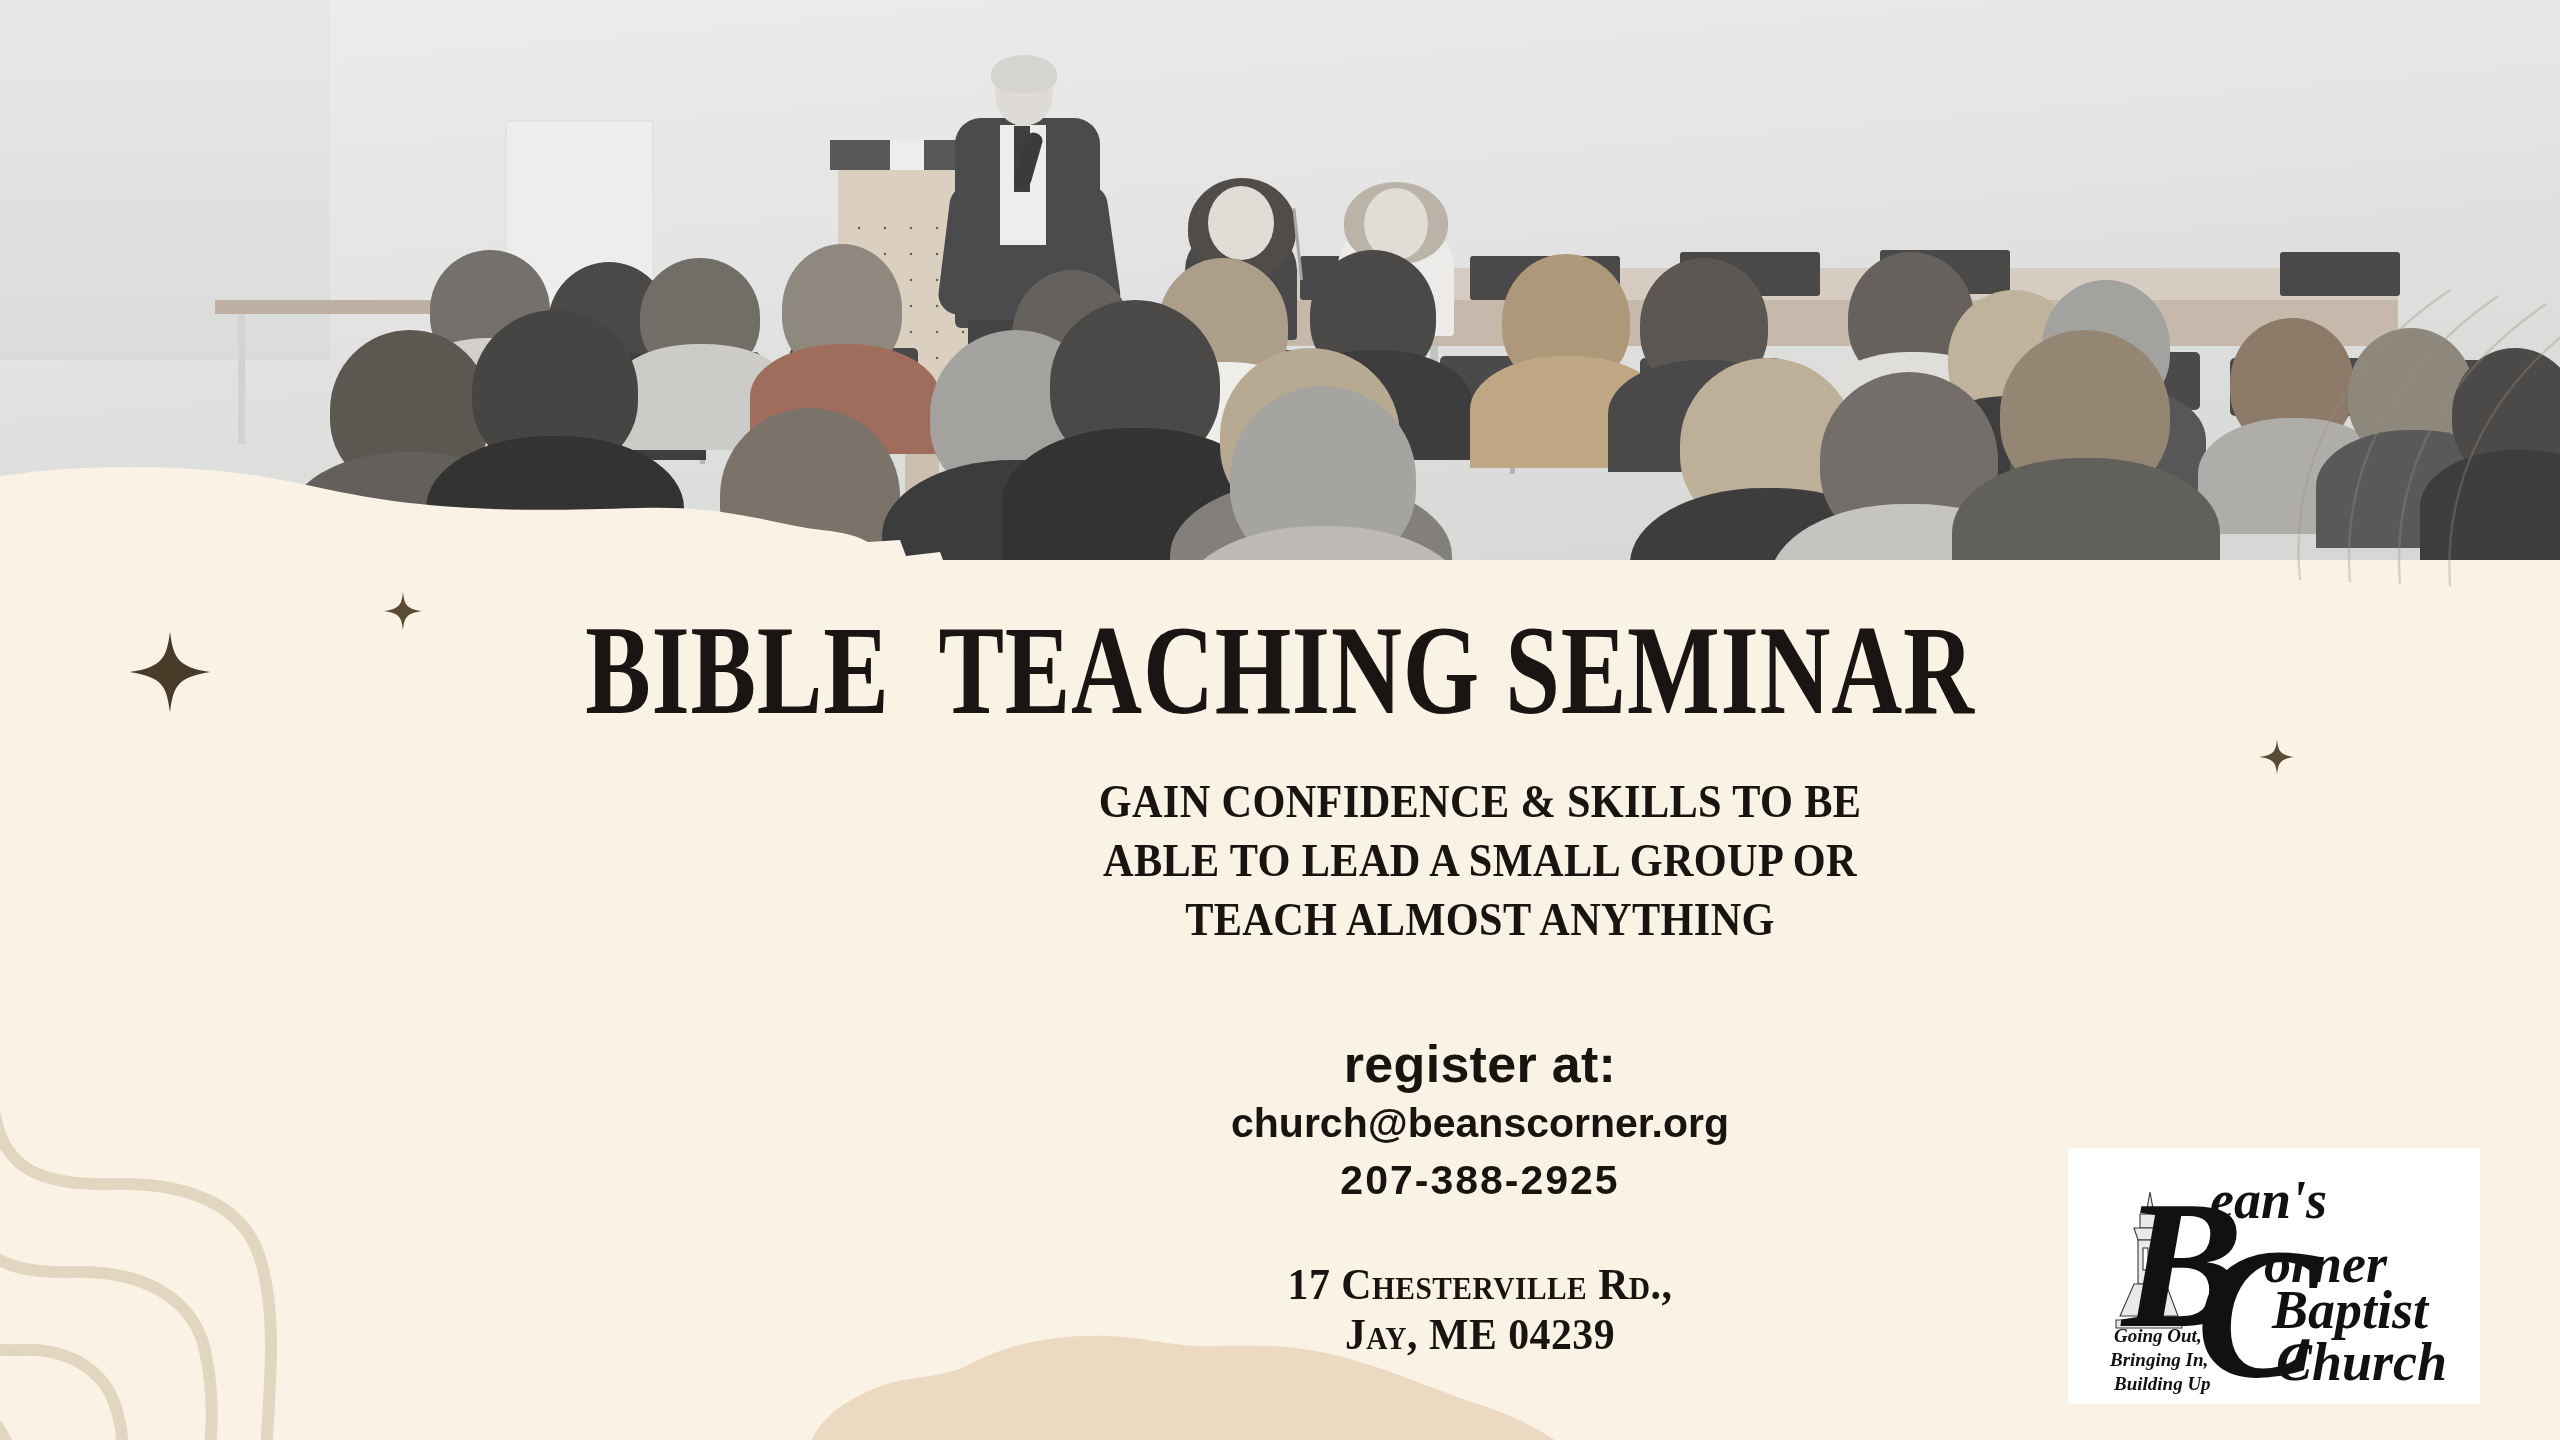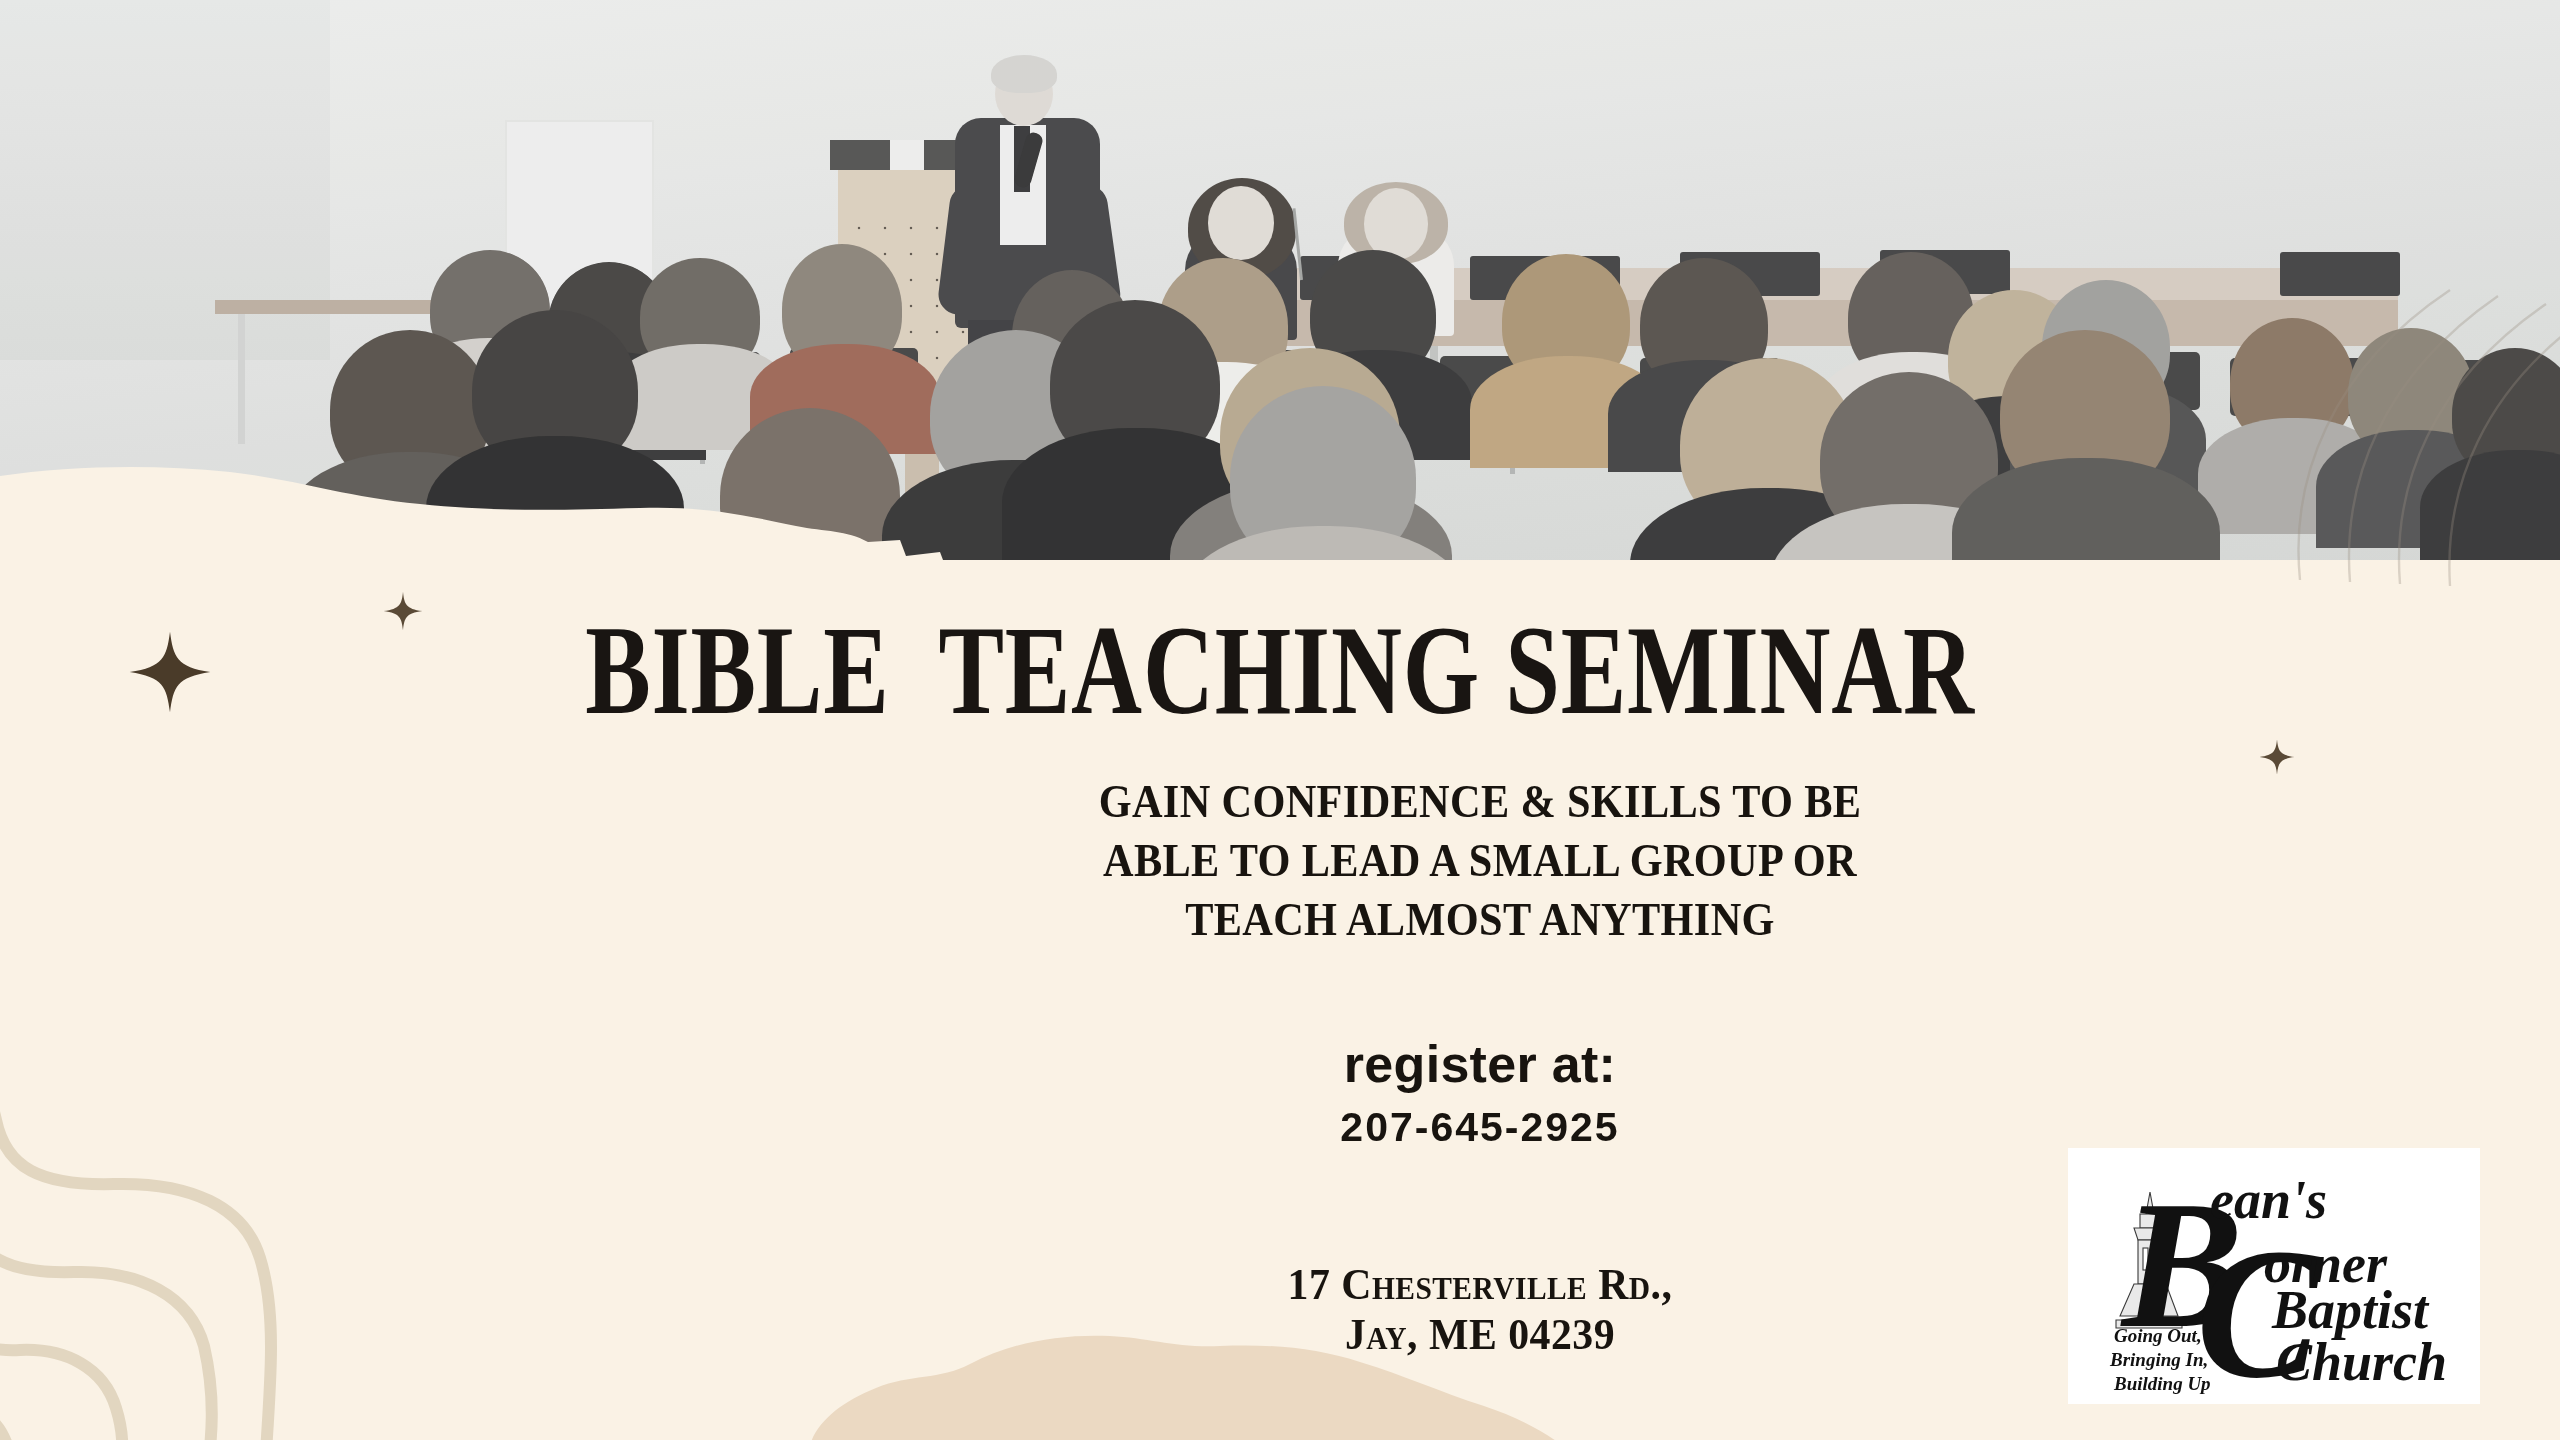"church@beanscorner.org" div.reg-email { html: none -> <div>church@beanscorner.org</div> }
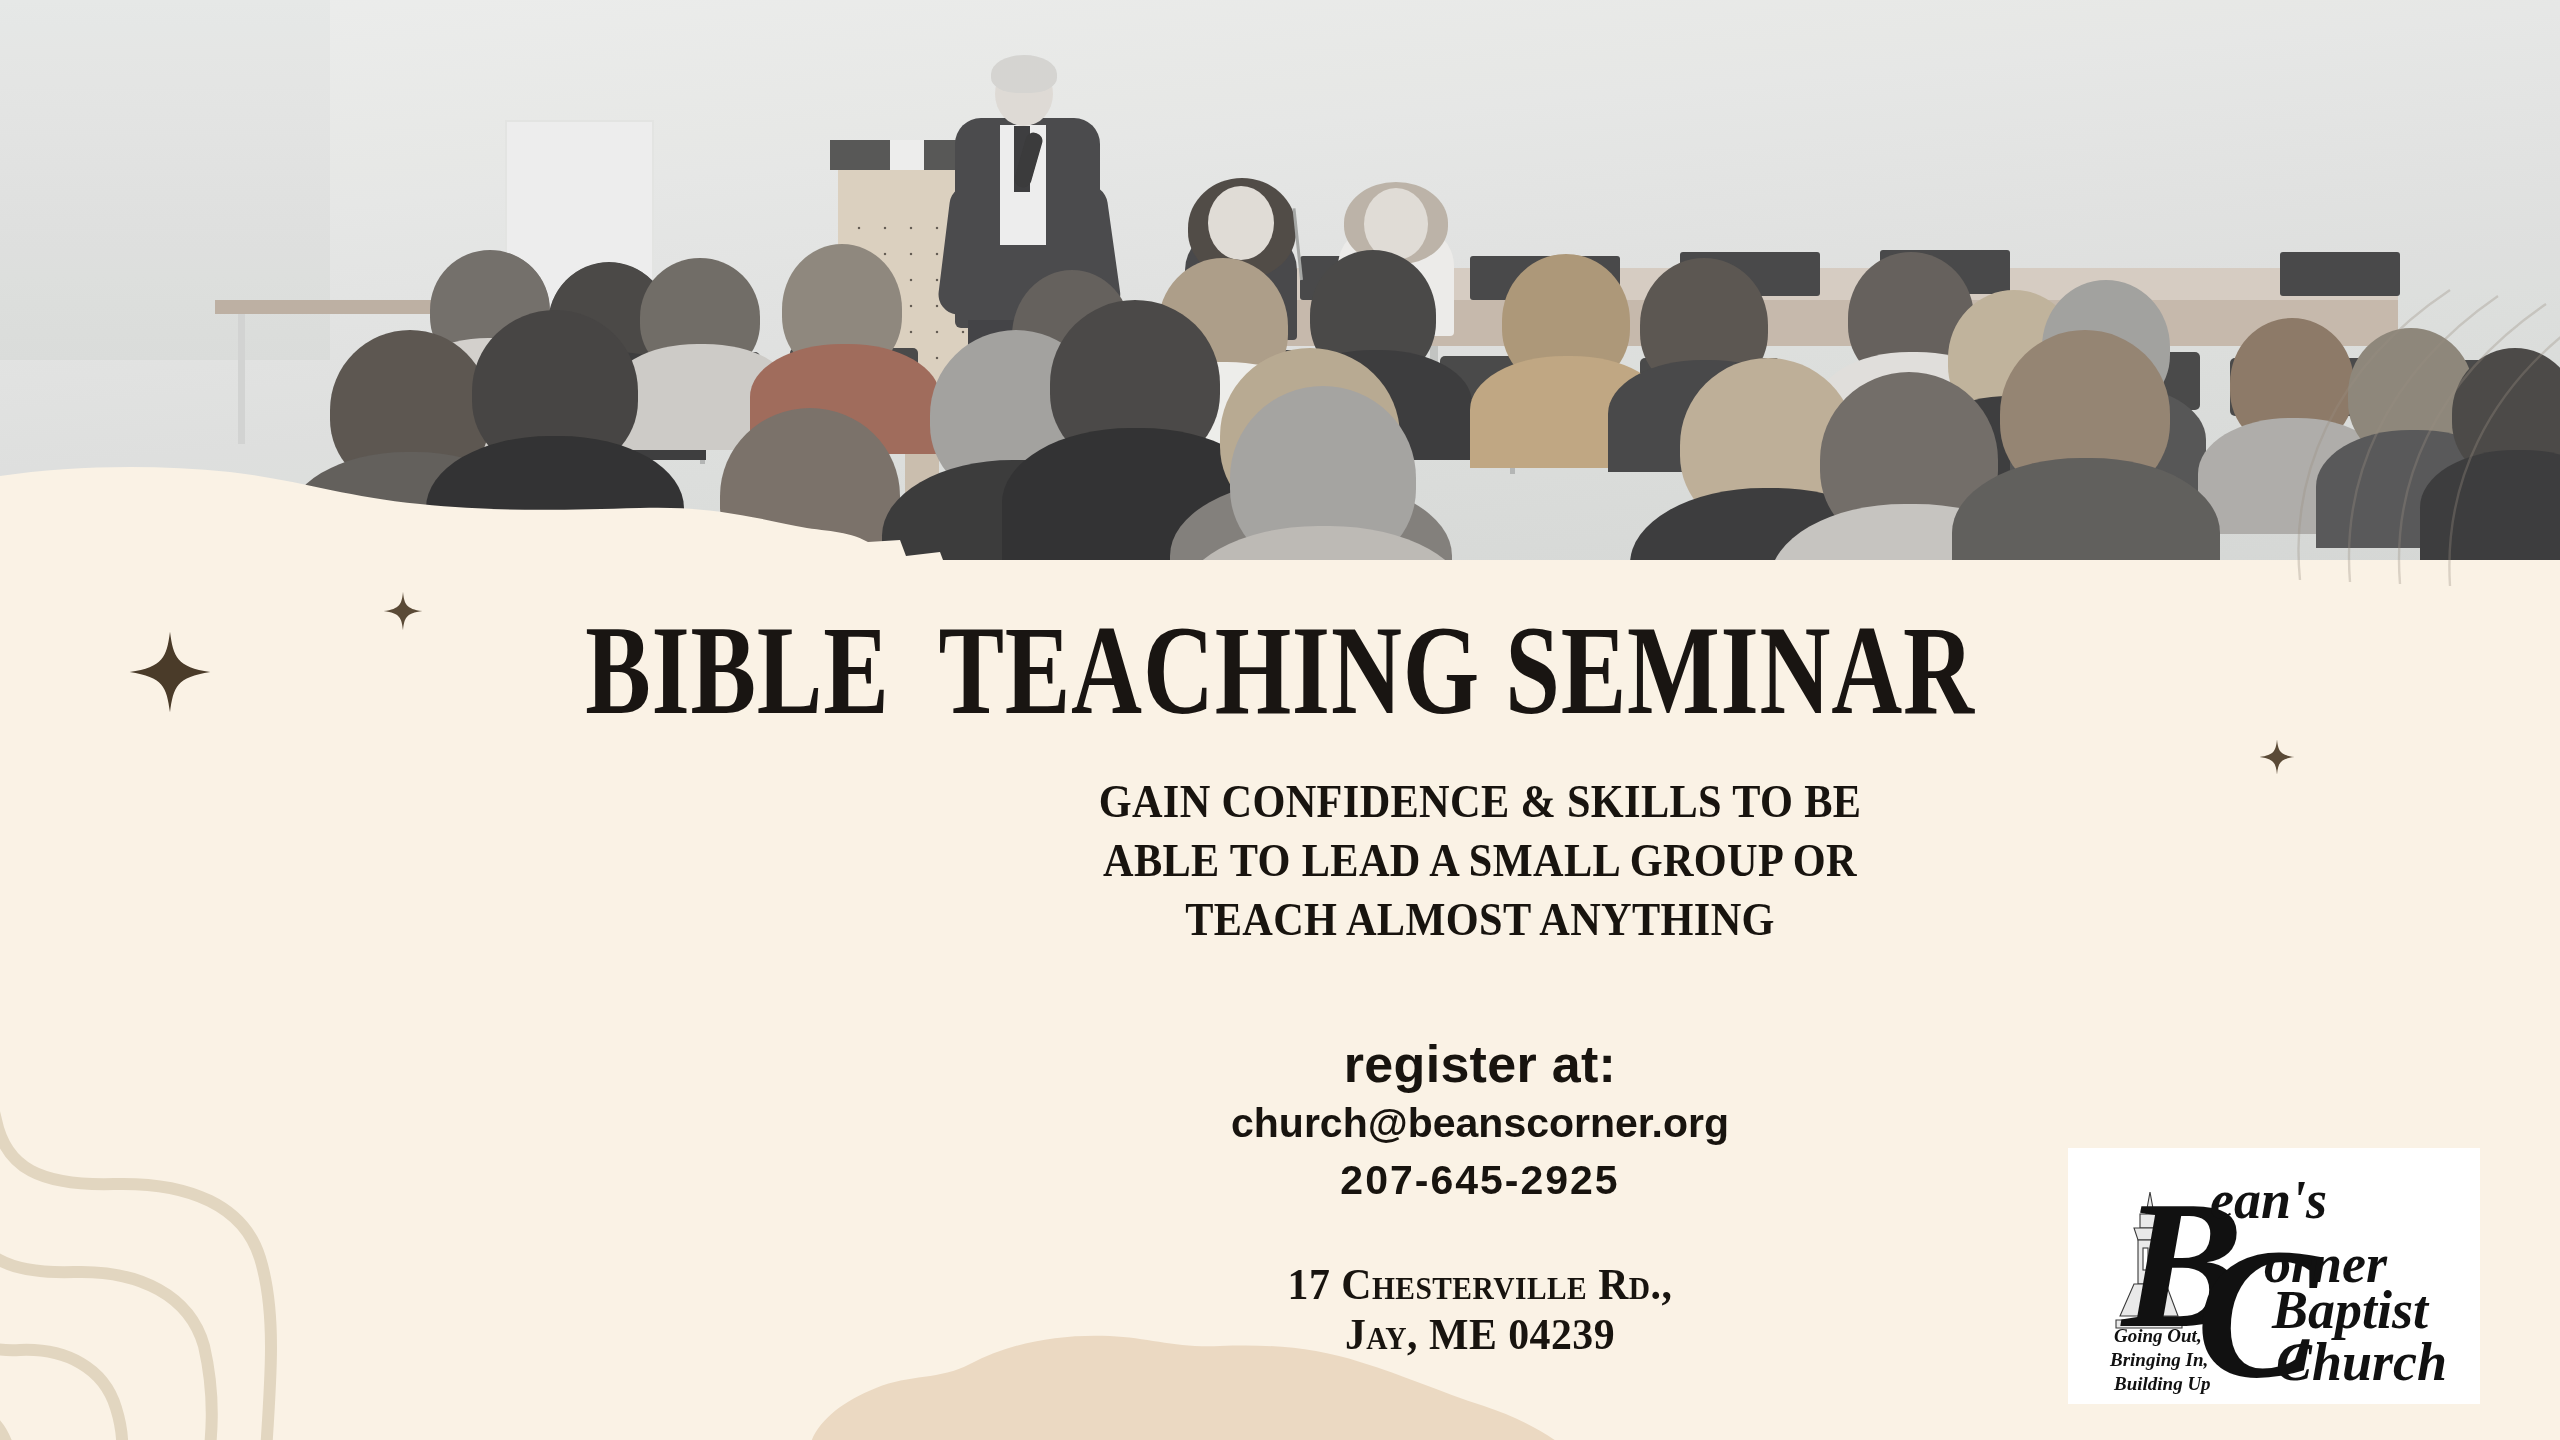"207-645-2925" div.reg-phone { text: 207-645-2925 -> 207-388-2925 }
